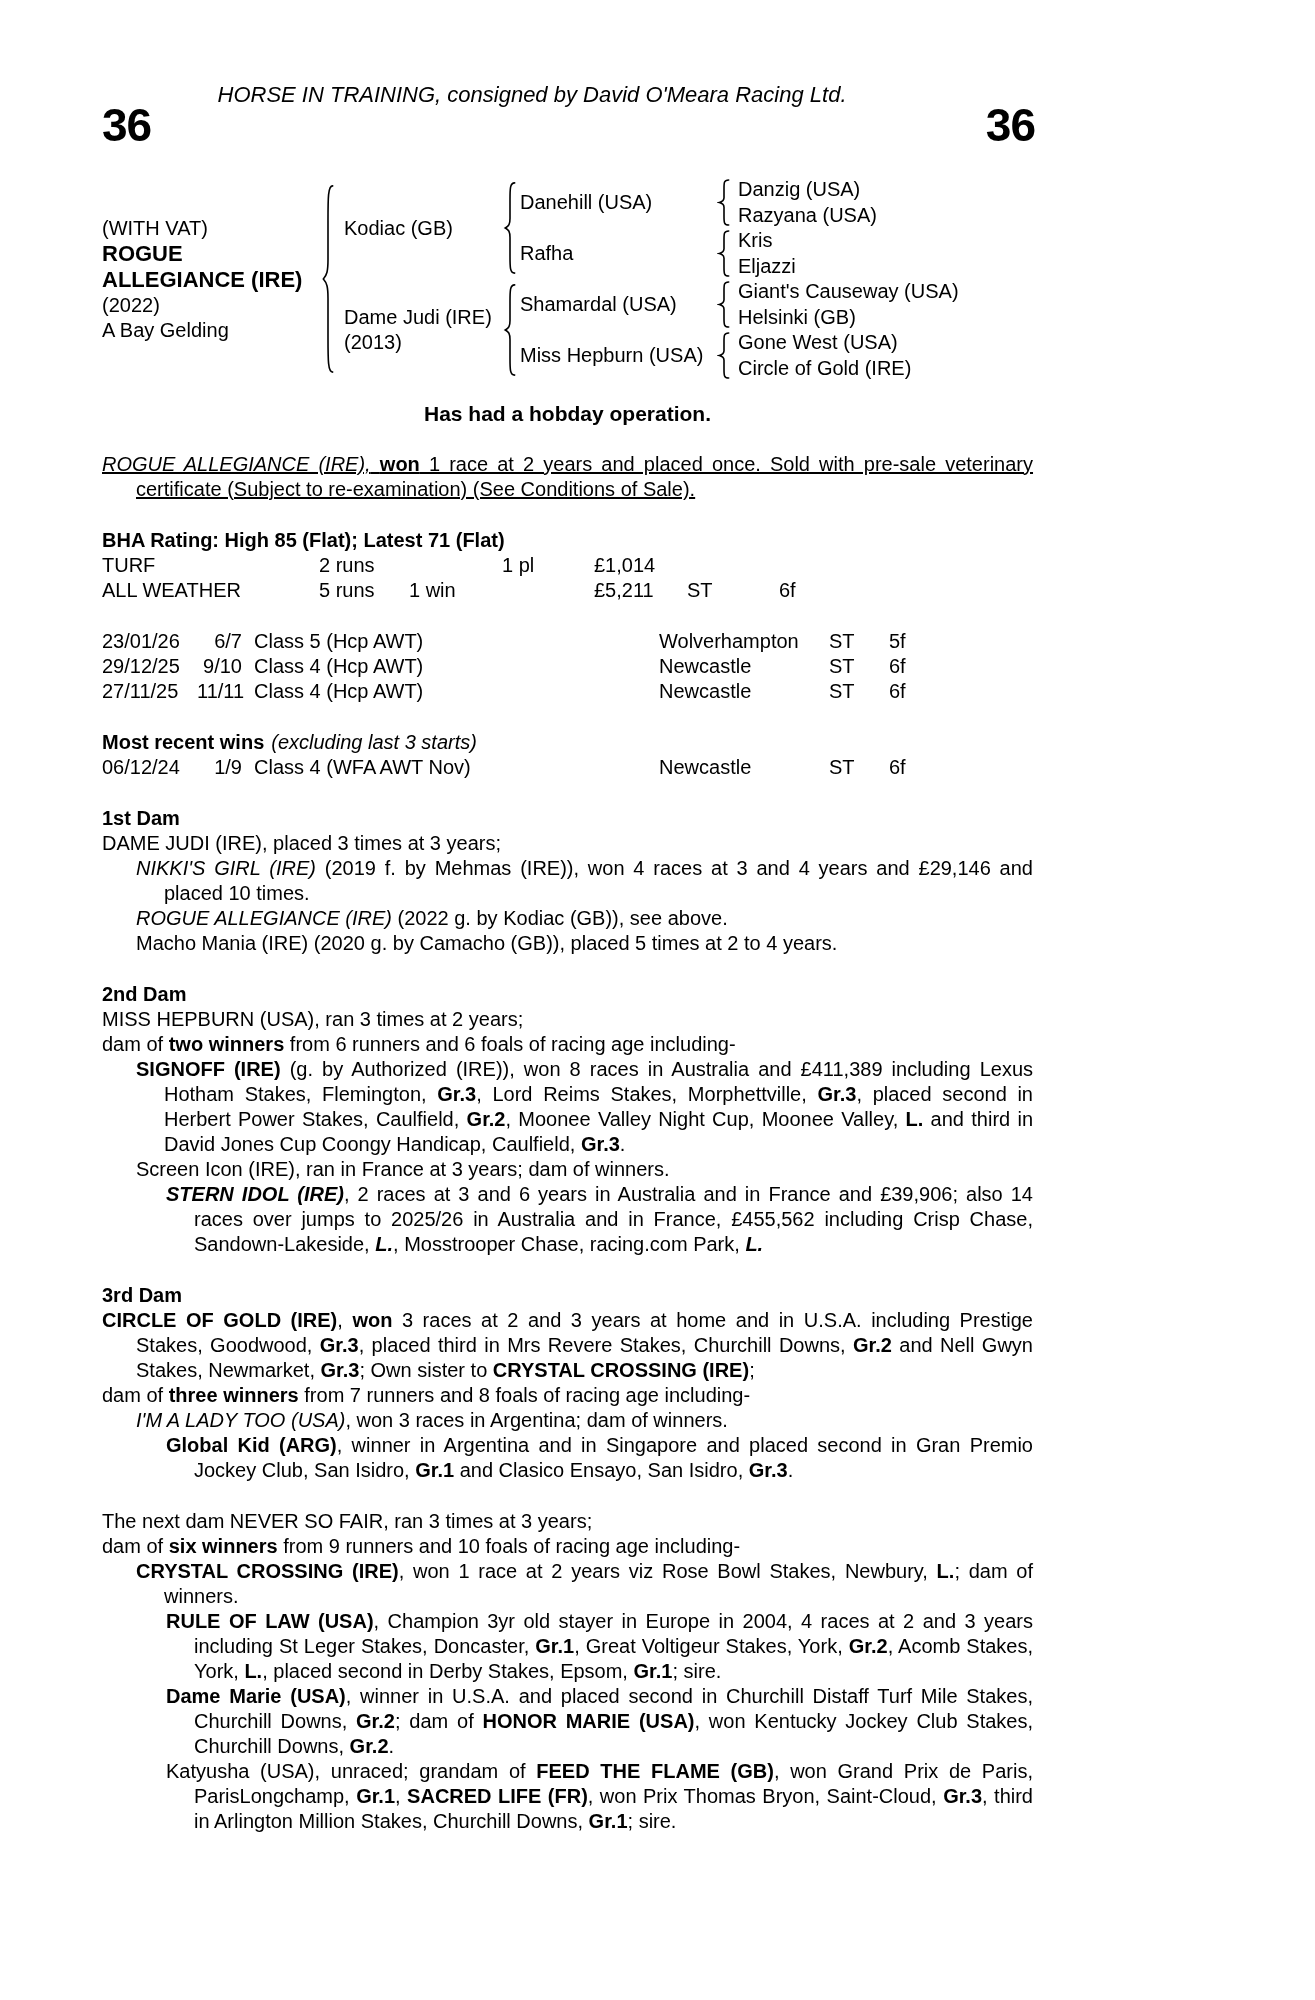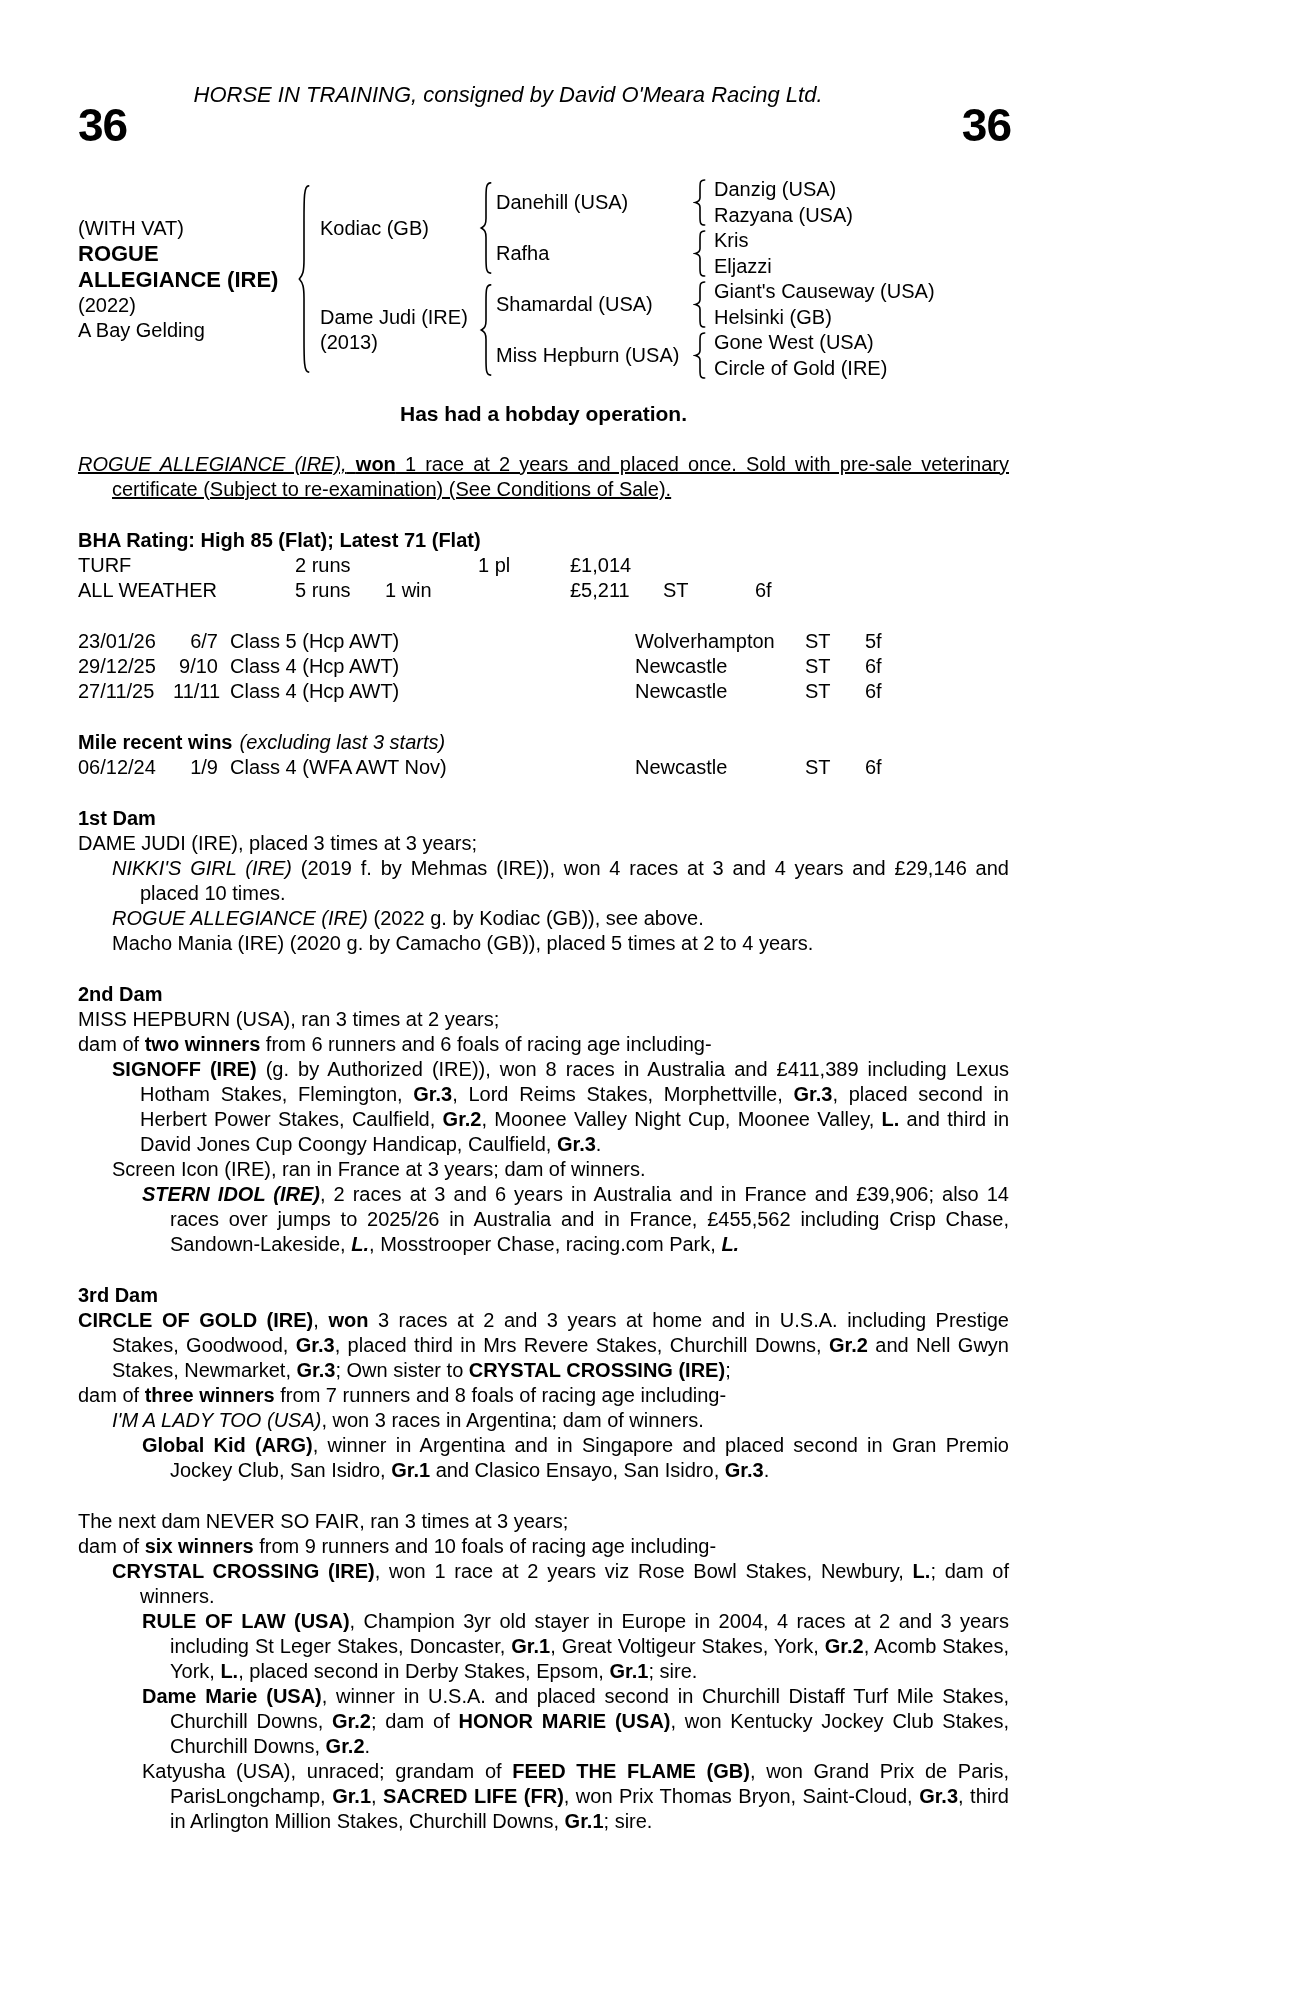"HORSE IN TRAINING, consigned by" .page { margin-left: none -> 24px }
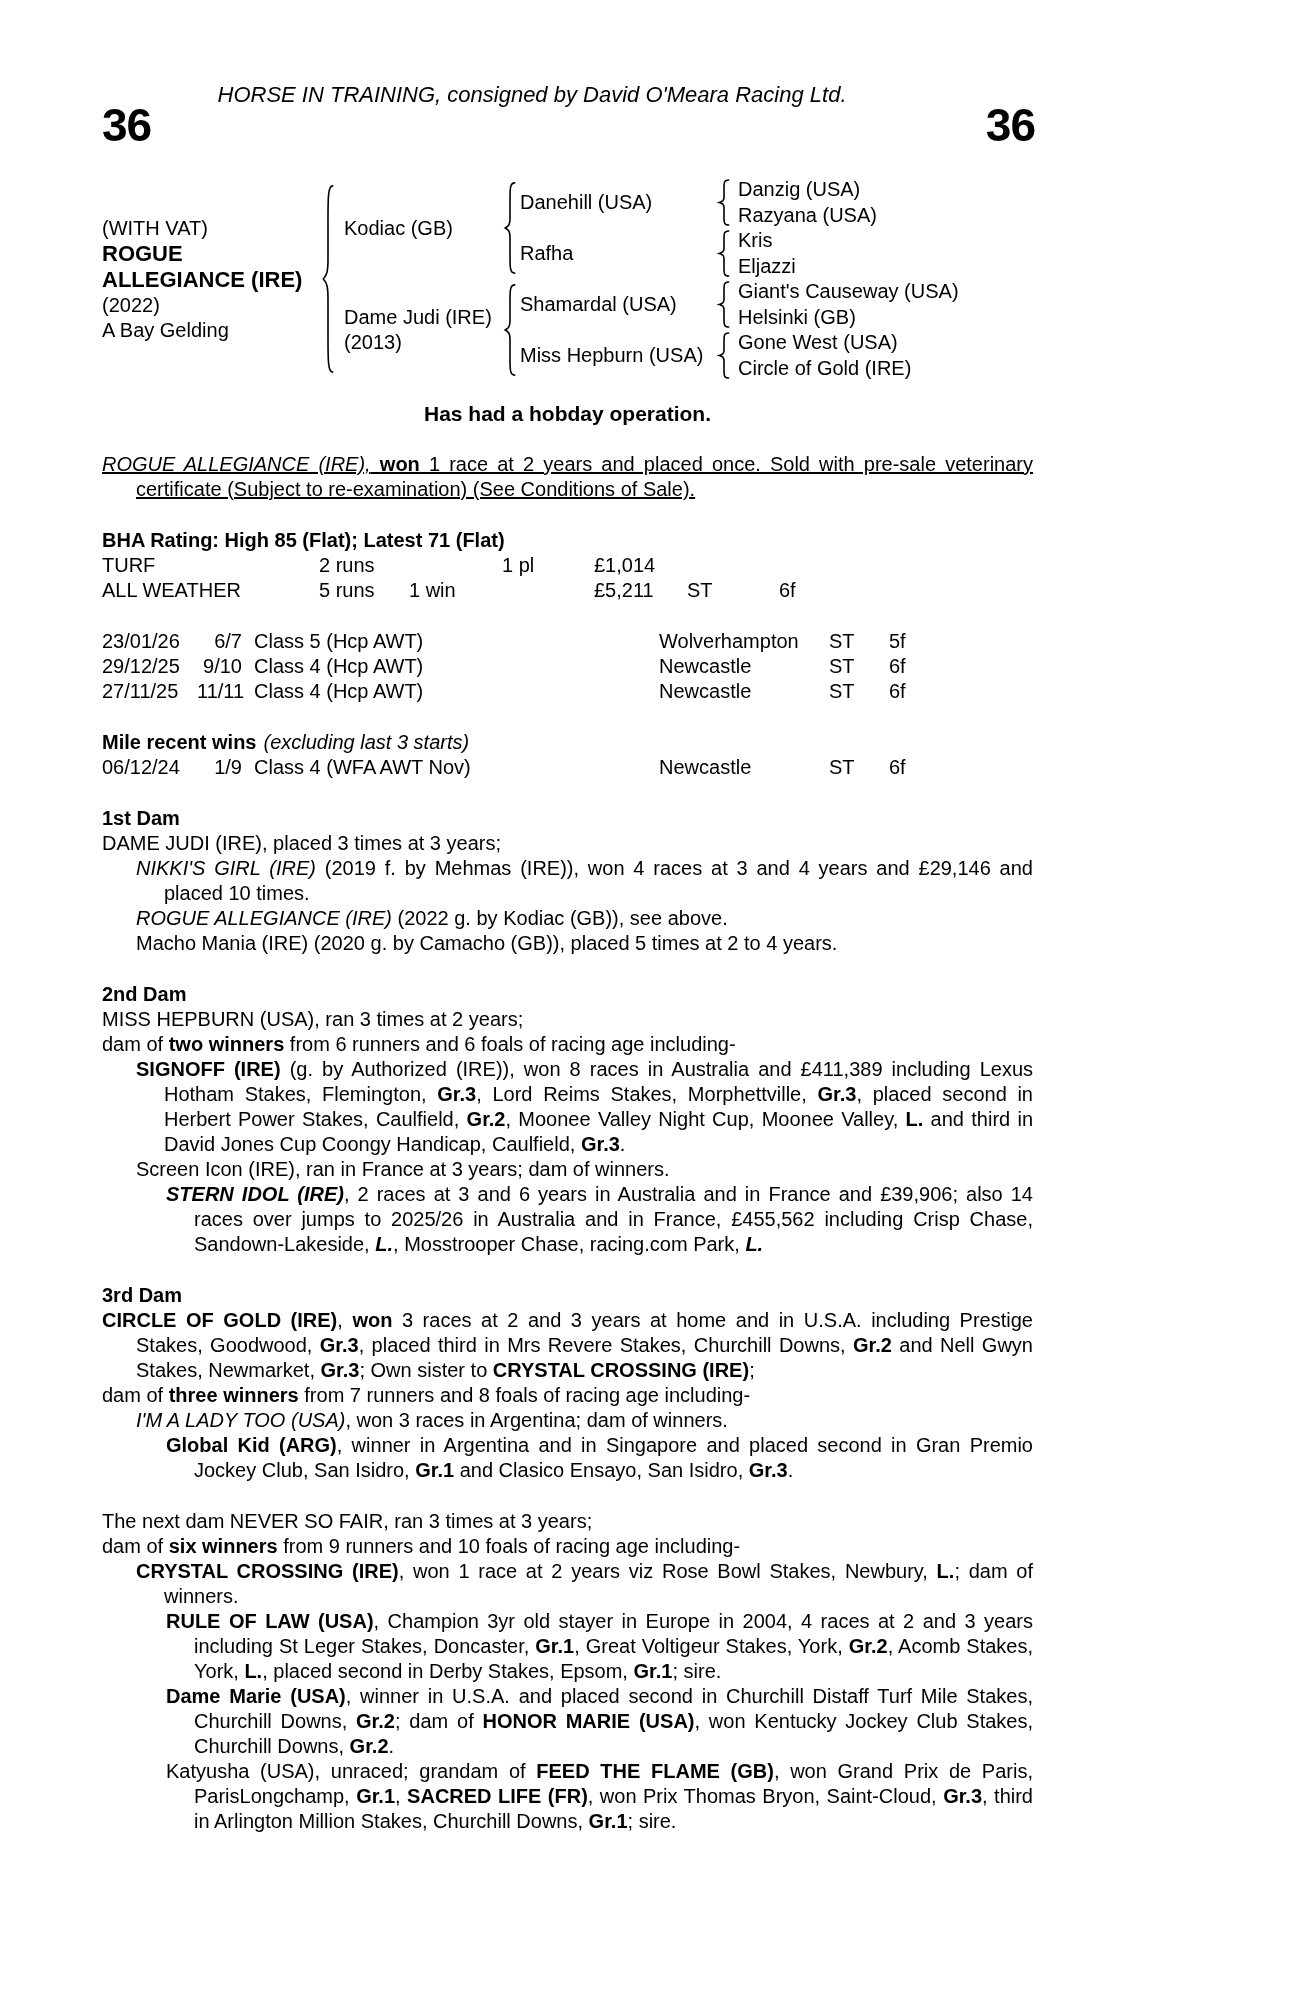"Mile recent wins" span.b { text: Mile -> Most }
